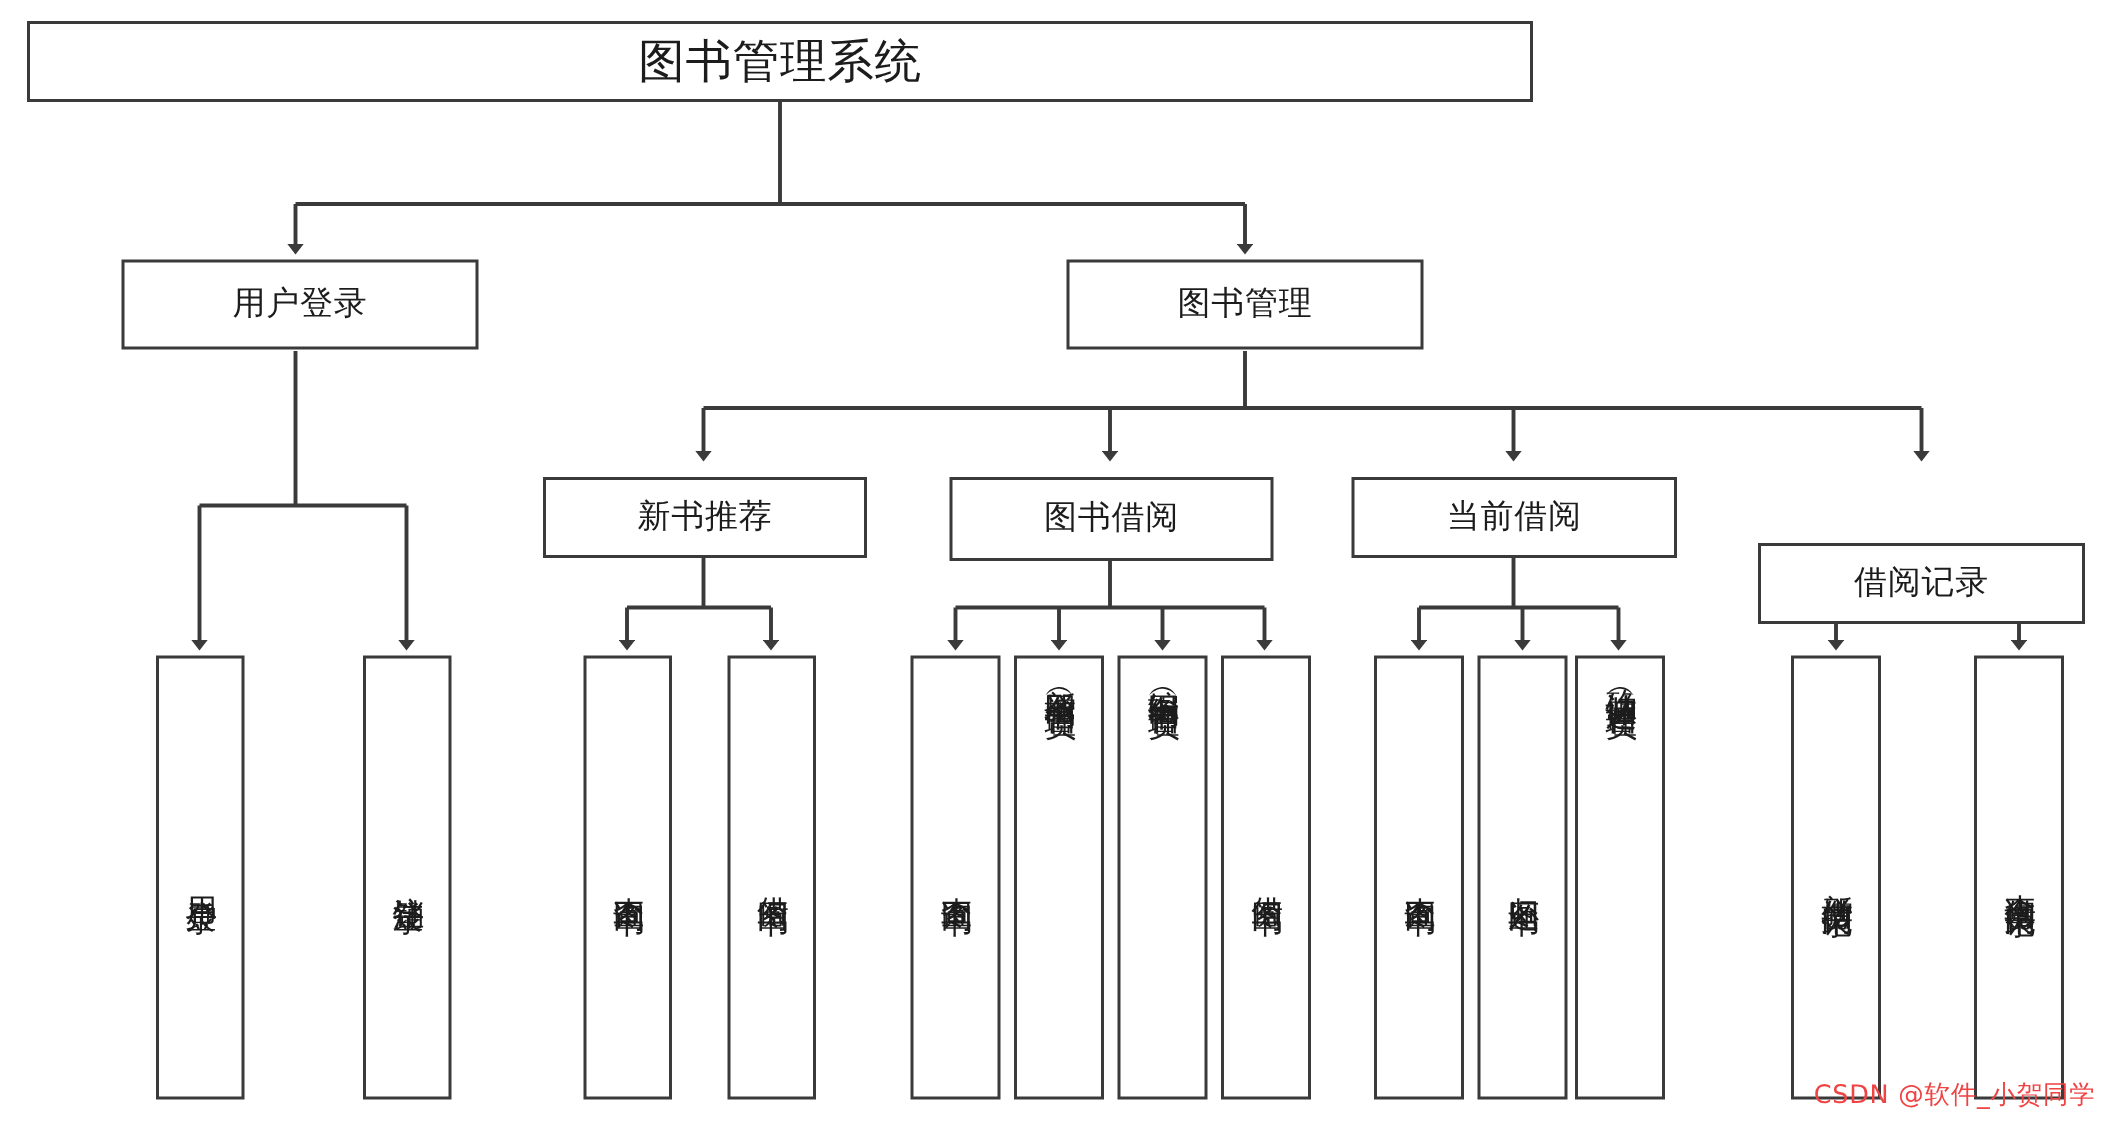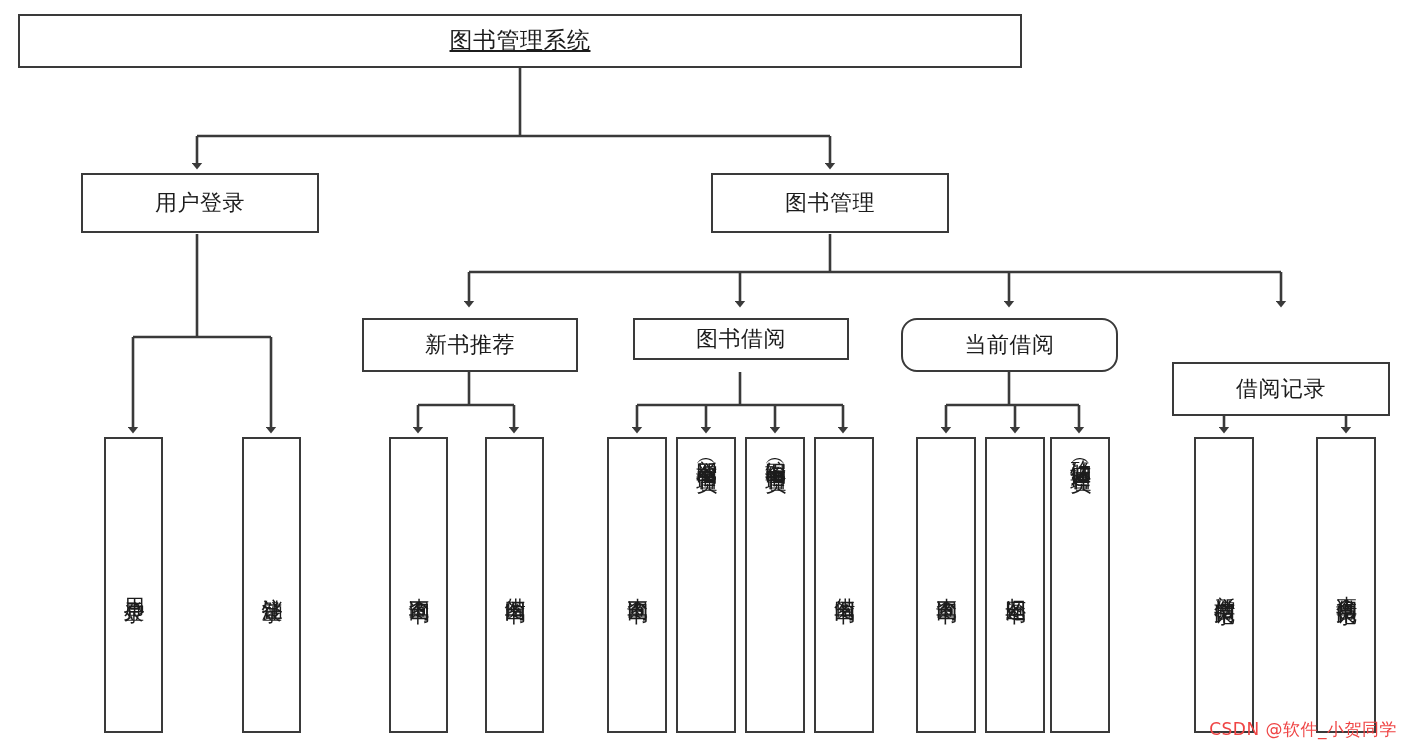"图书管理系统" #node-root .node-label { font-size: 23px -> 31px; text-decoration: underline -> none }
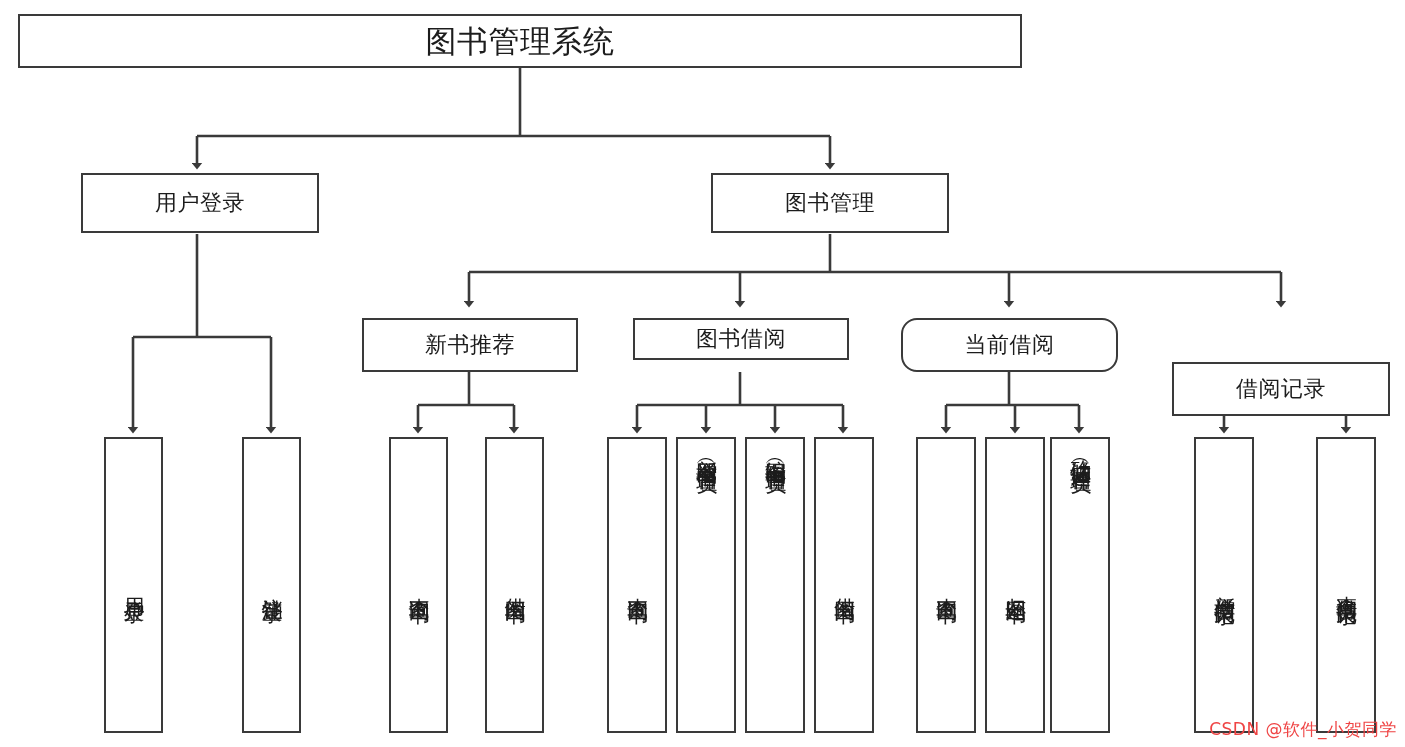"图书借阅" div.node { height: 42px -> 56px }
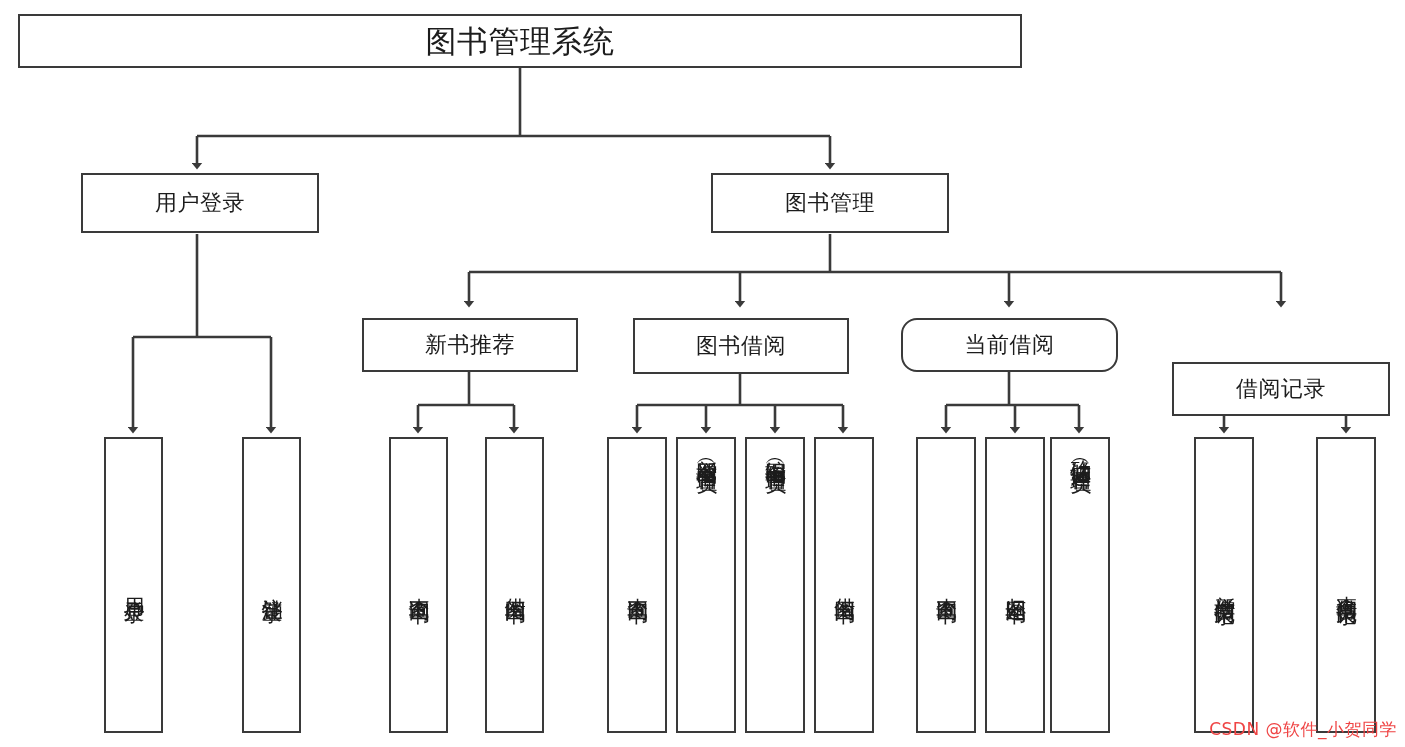"当前借阅" div.node { border-radius: 16px -> none }
